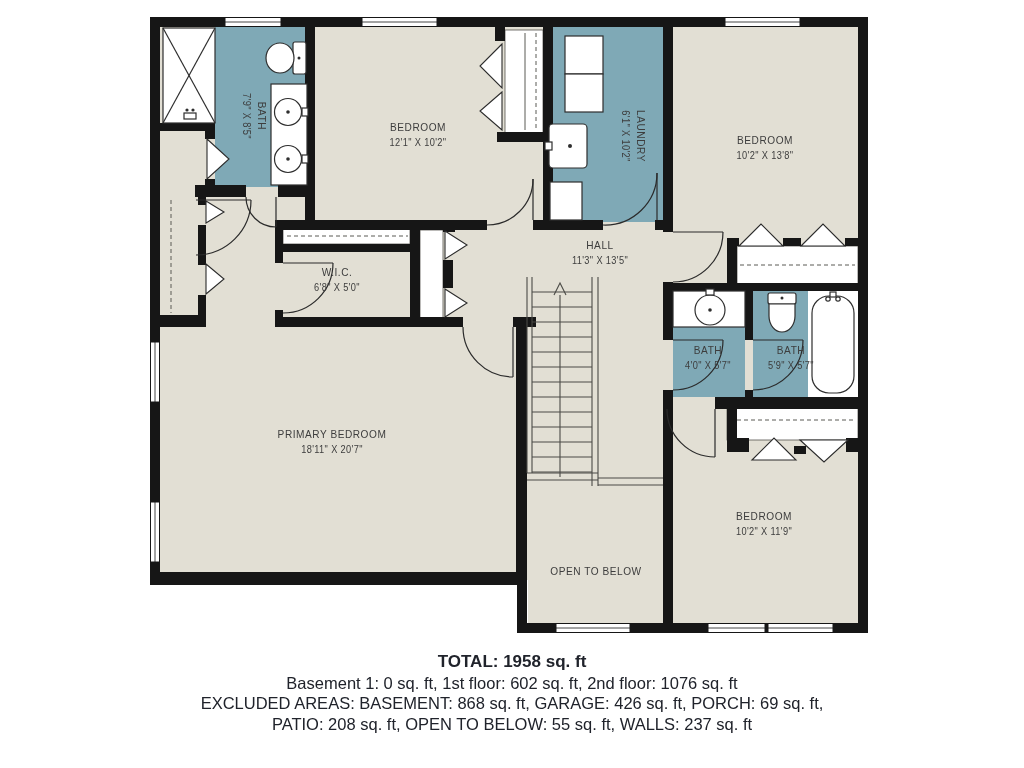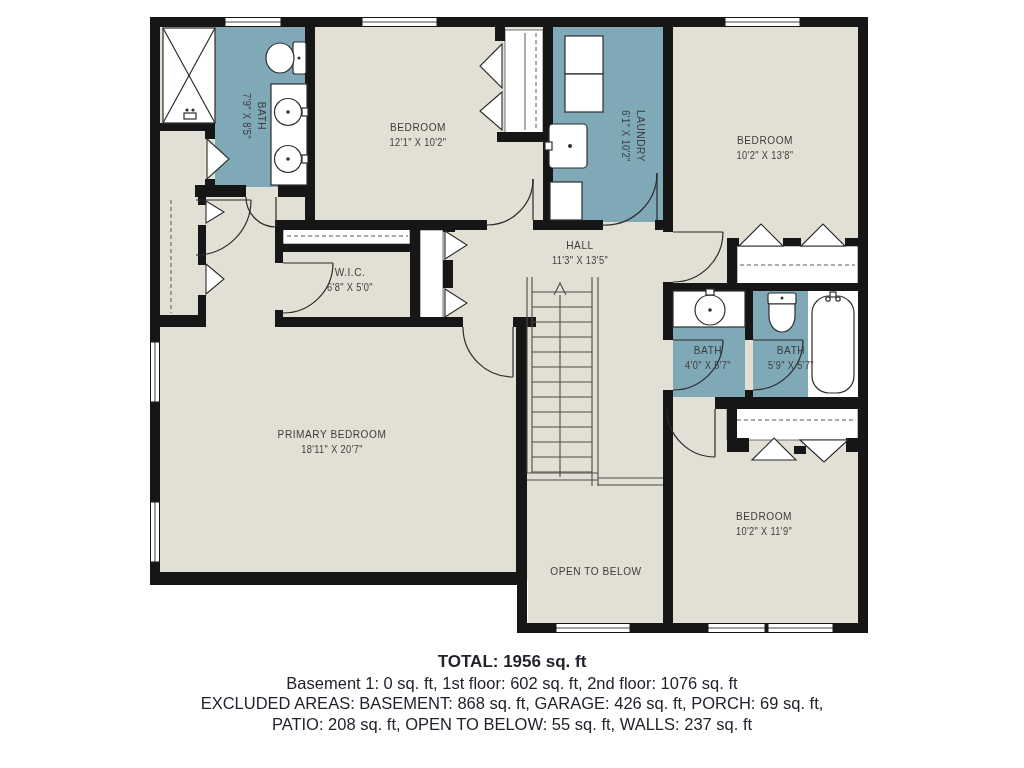"HALL" div.lbl { left: 580px -> 600px }
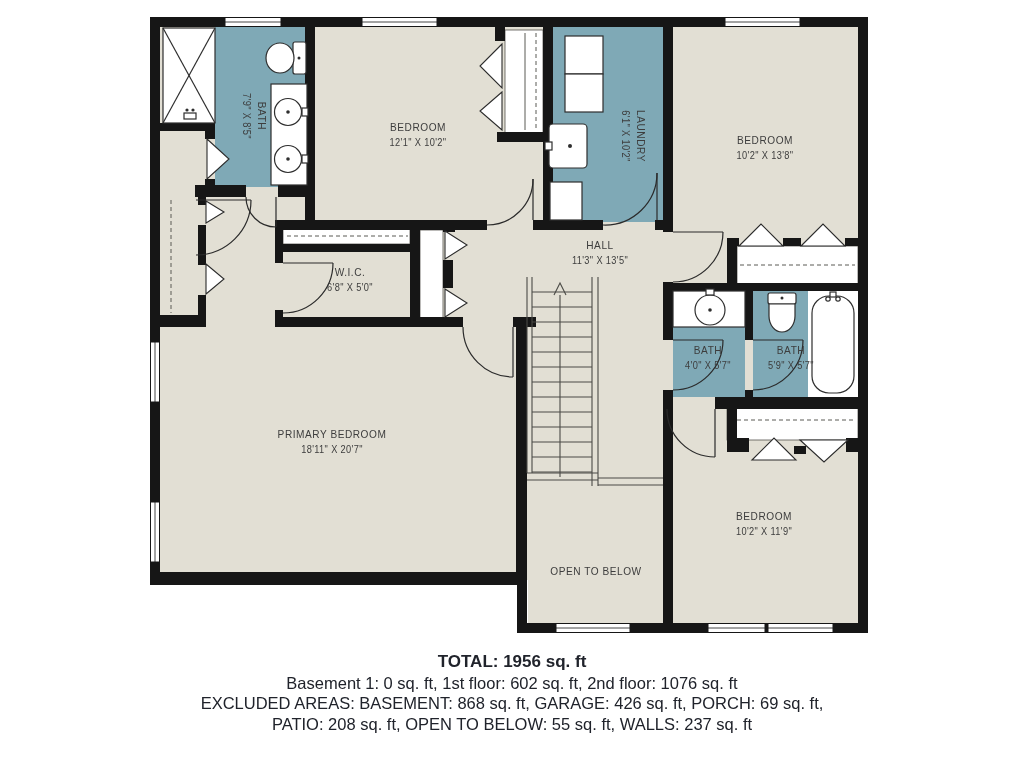"W.I.C." div.lbl { left: 350px -> 337px }
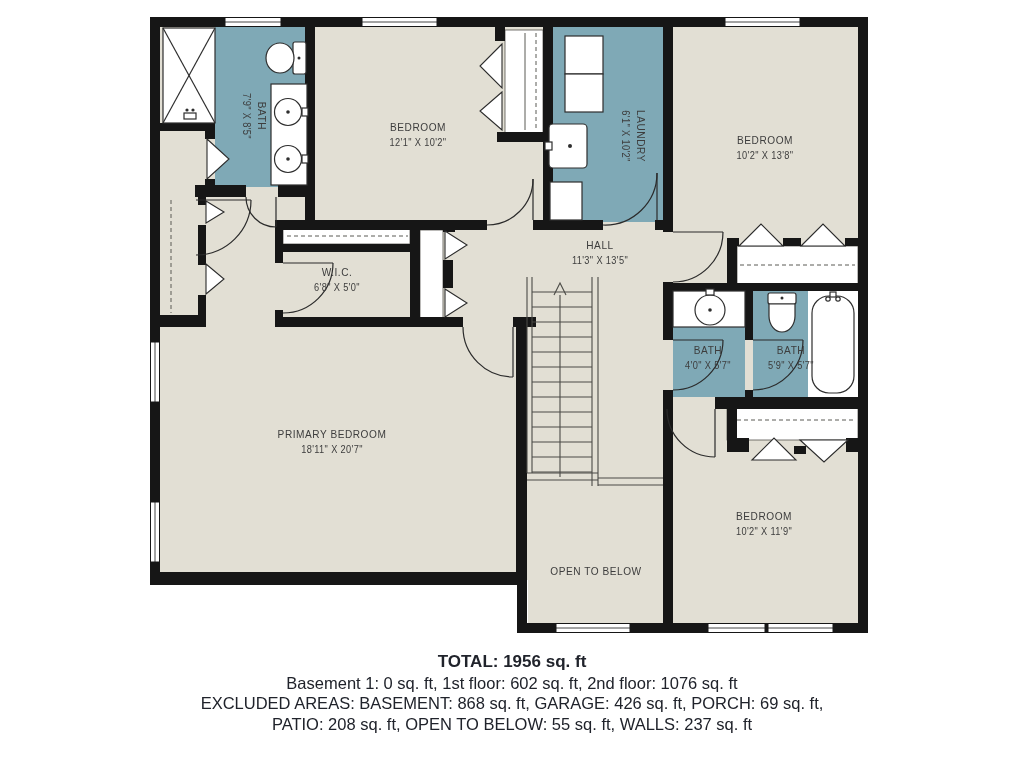"TOTAL: 1956 sq. ft" div.total { text: 1956 -> 1958 }
